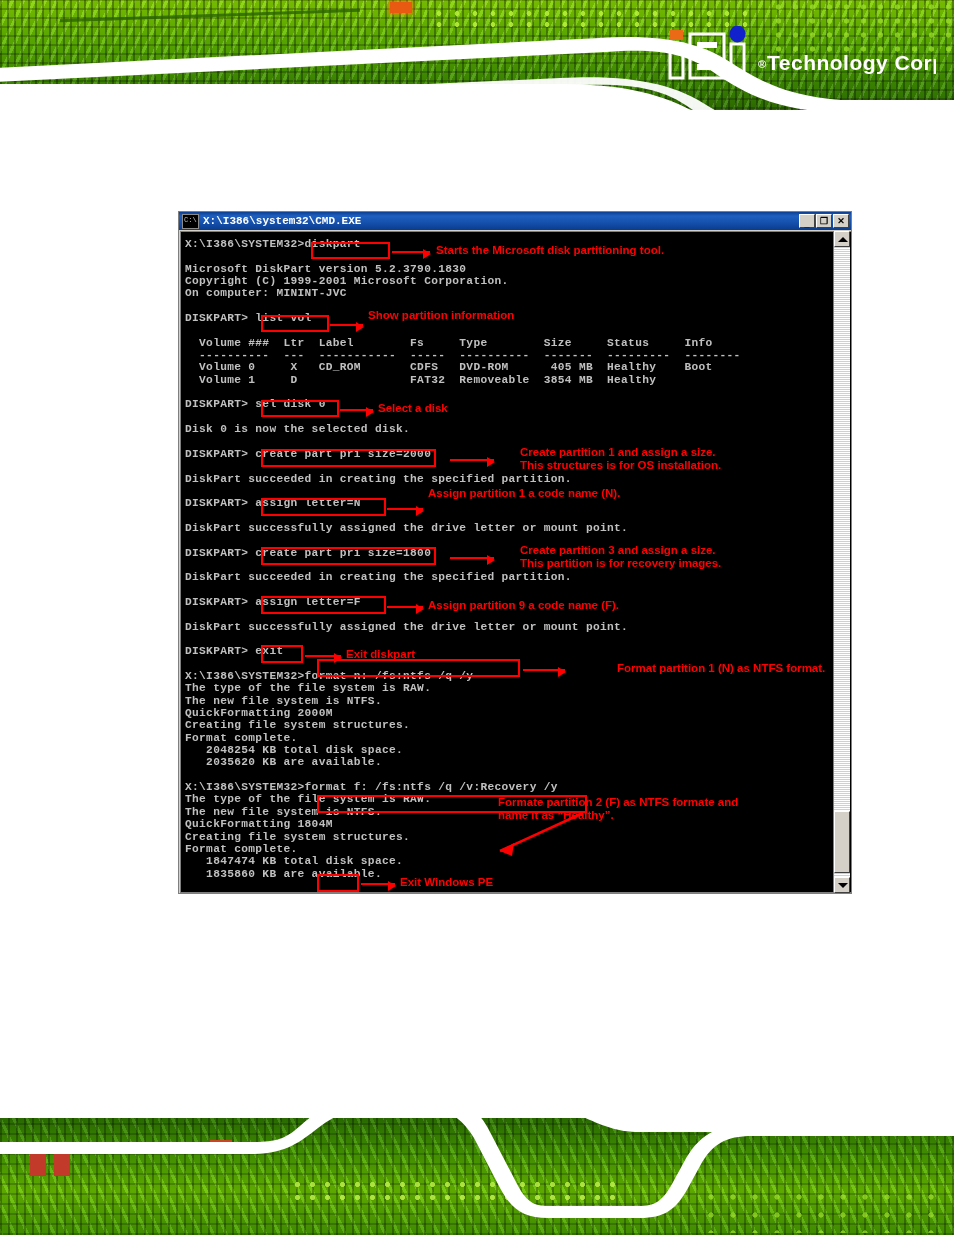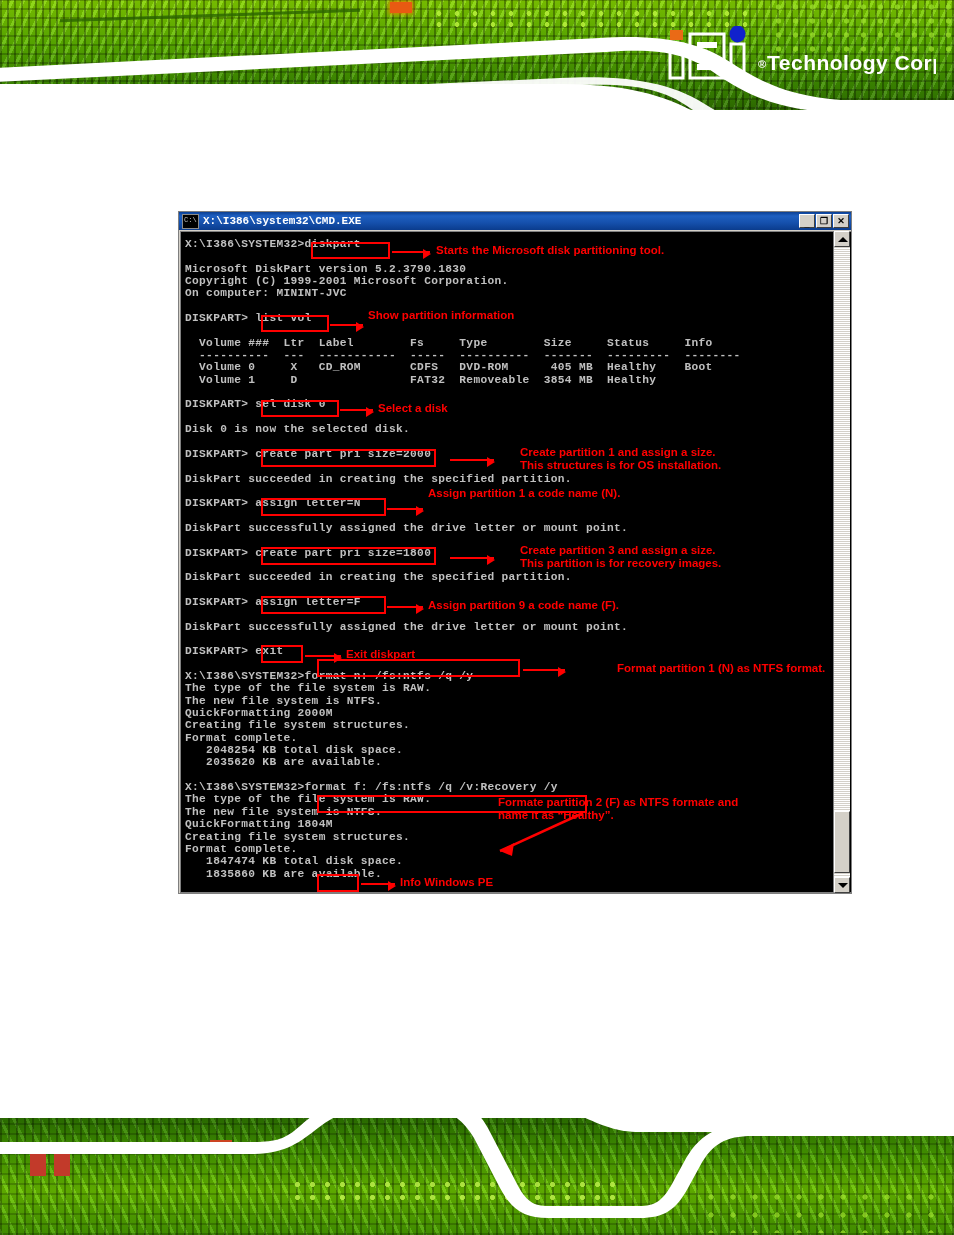"Info Windows PE" div.atext { text: Info -> Exit }
